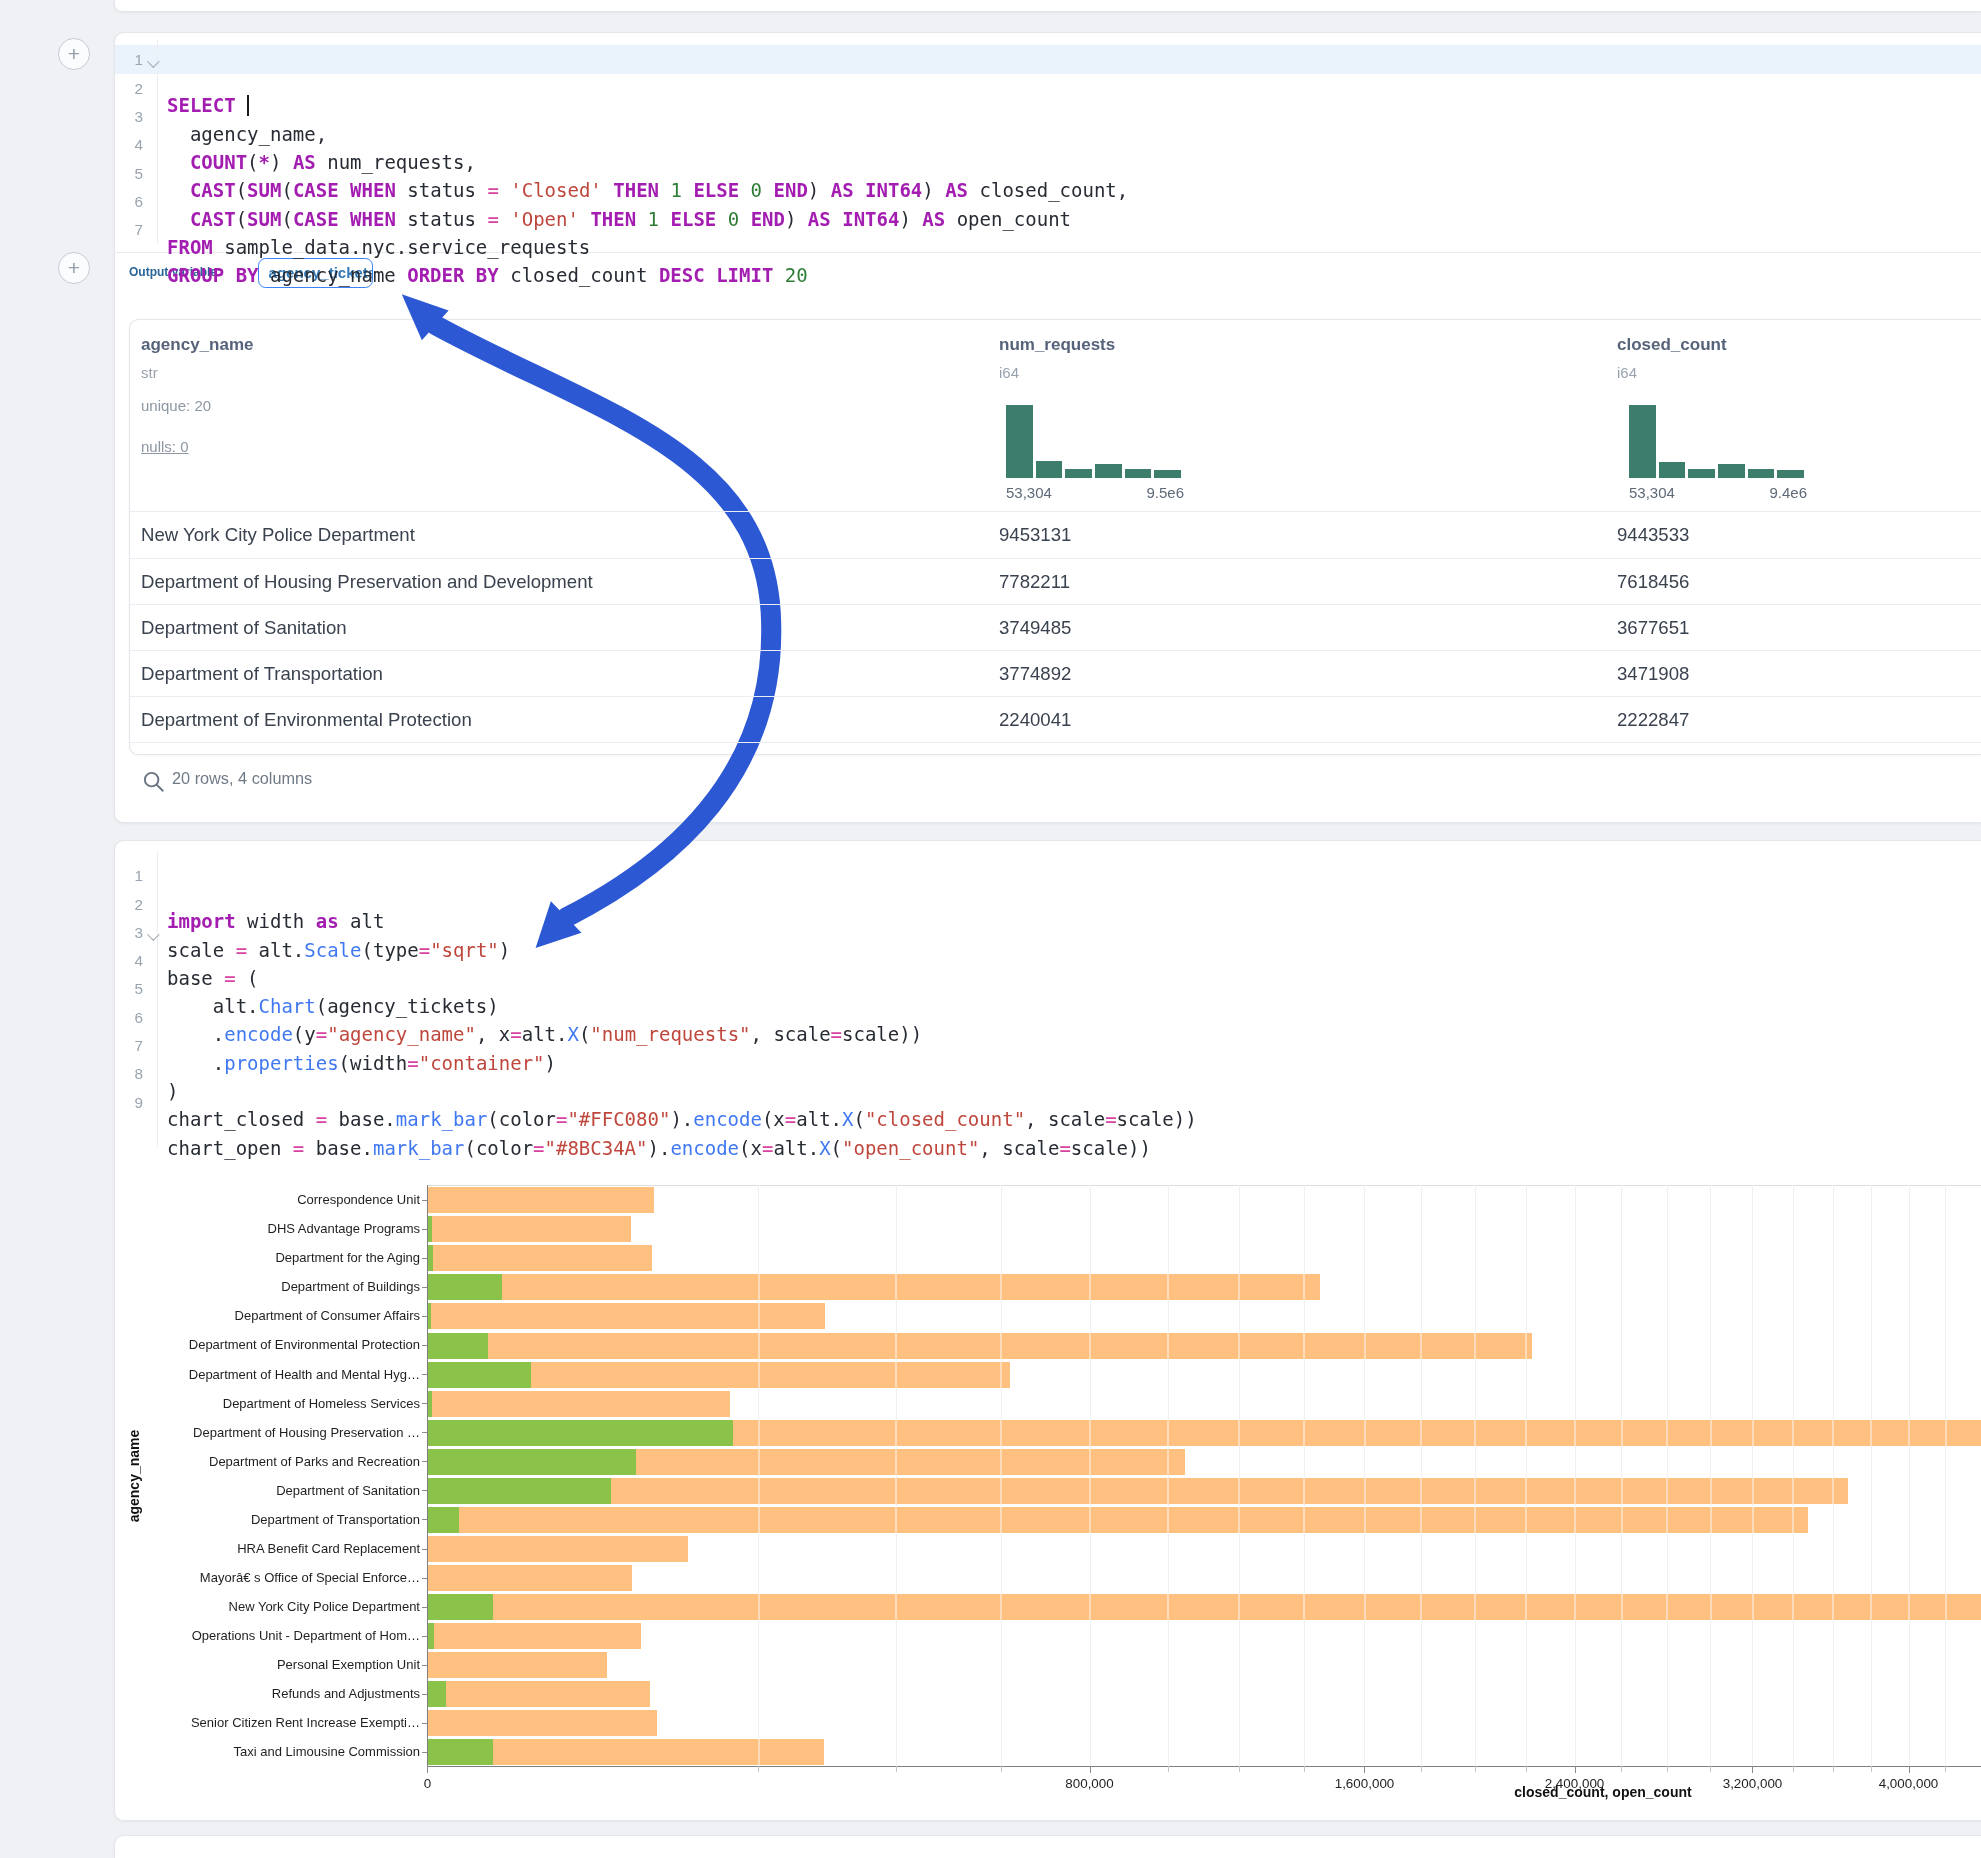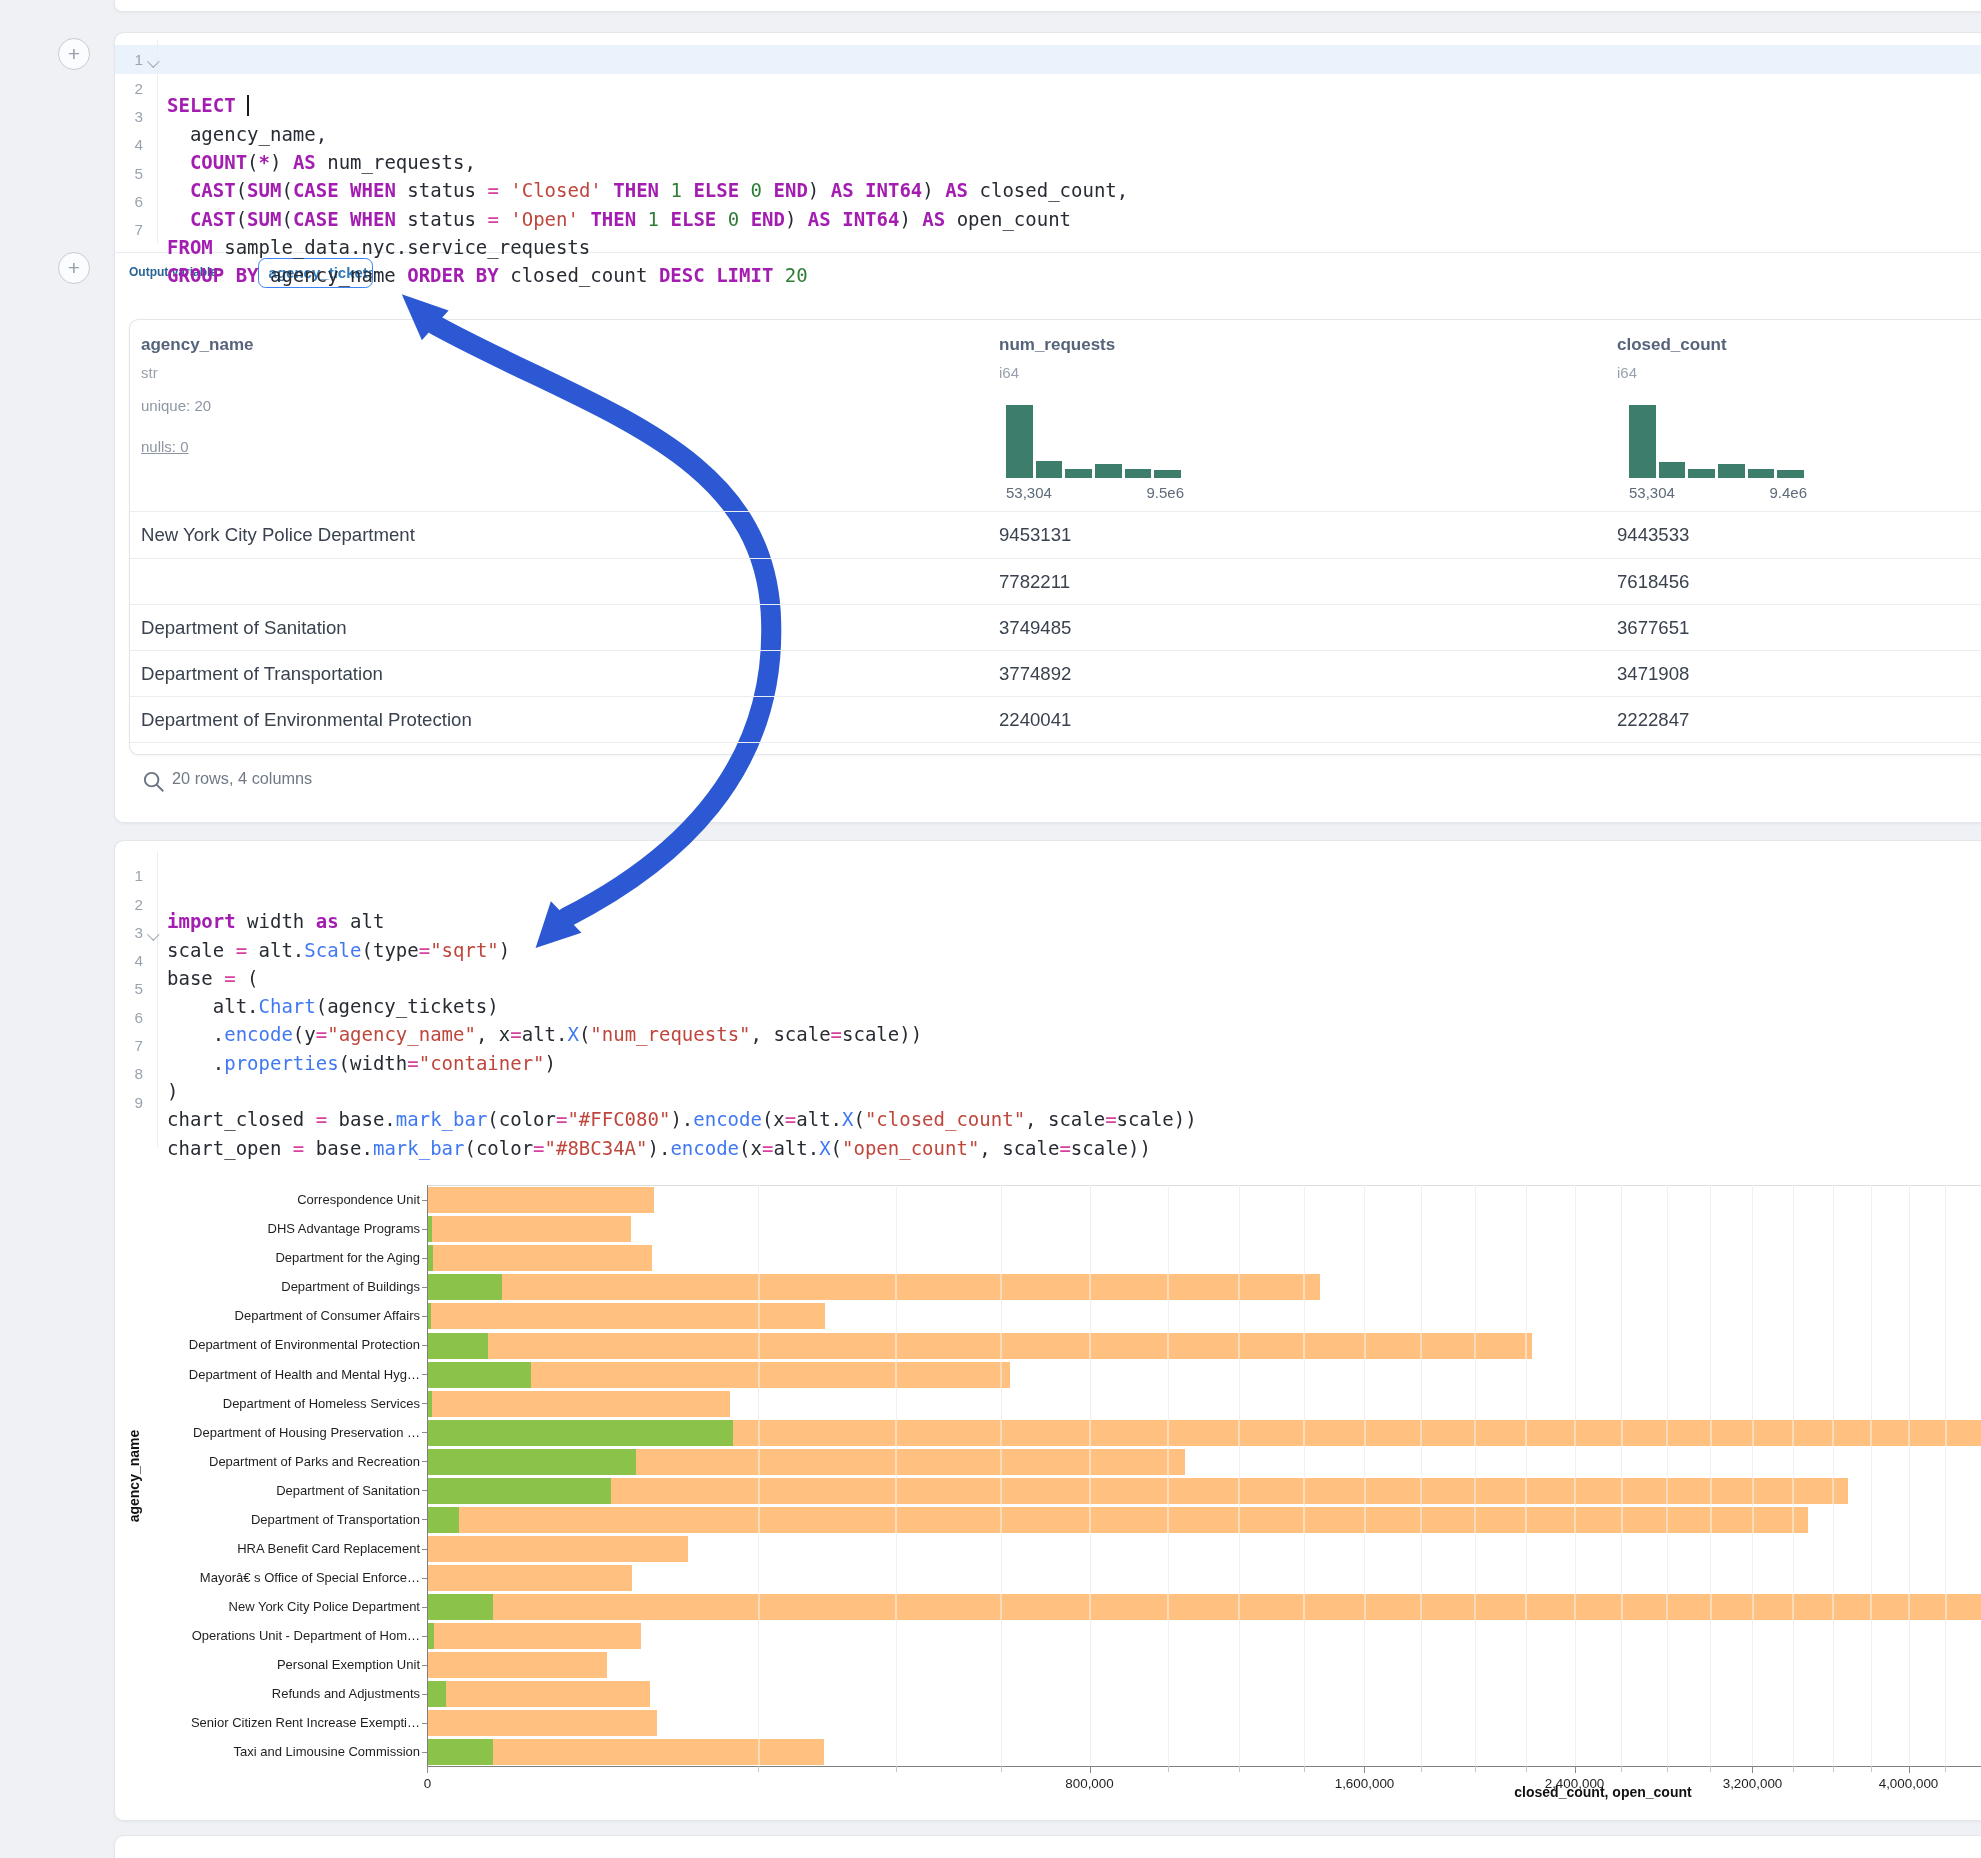"Department of Housing Preservation and" div.trow { html: none -> <div>Department of Housing Preservation and Development</div> }
